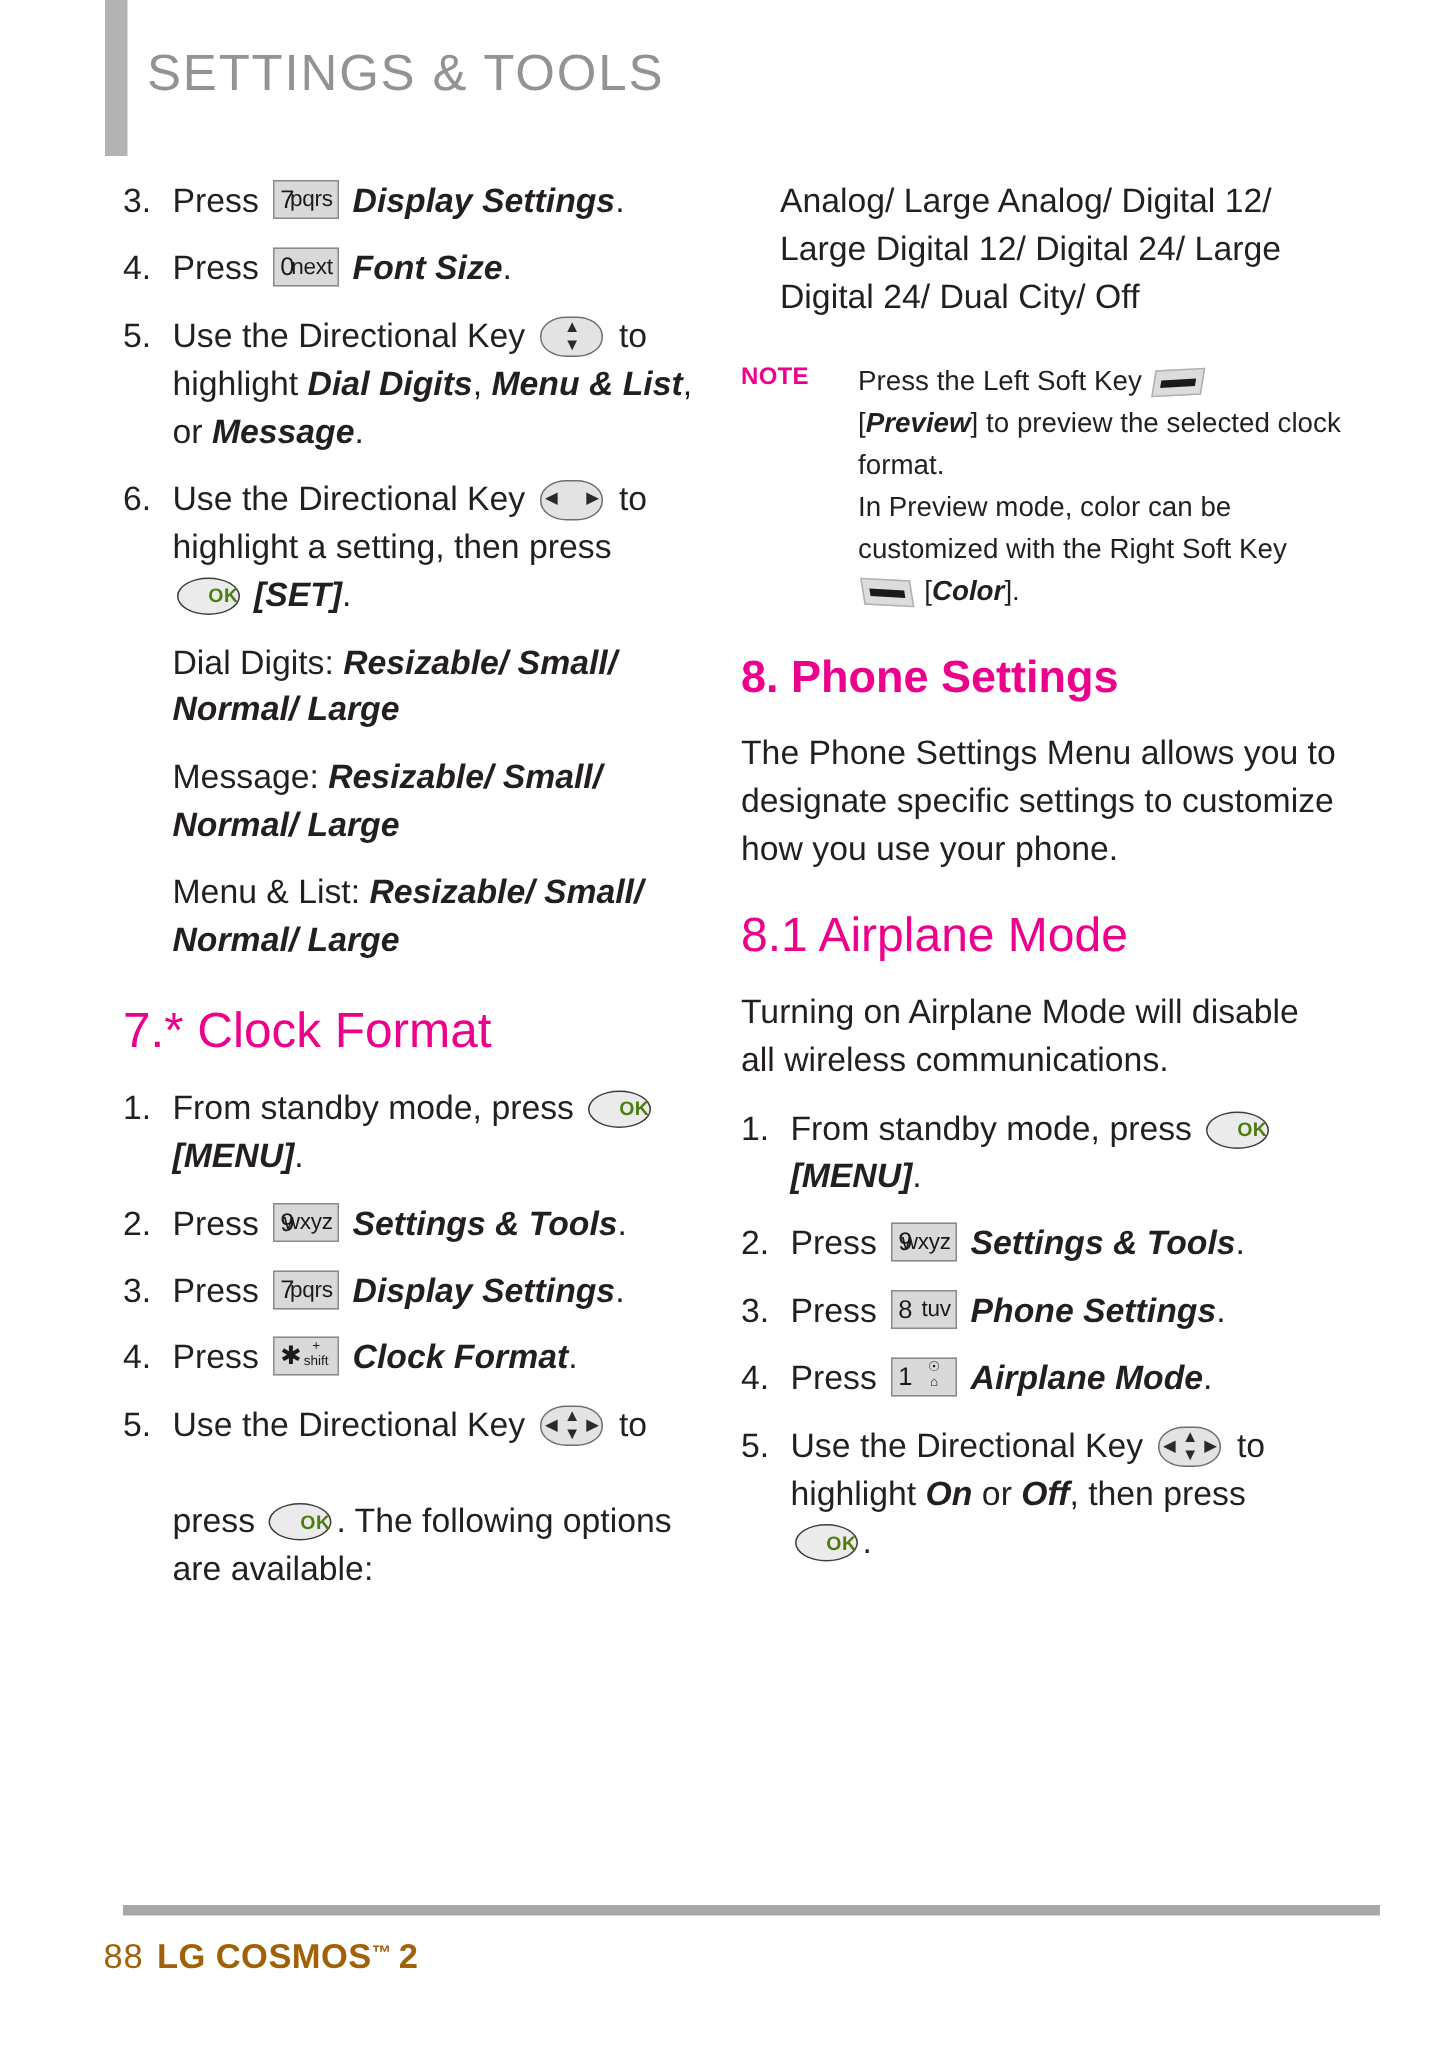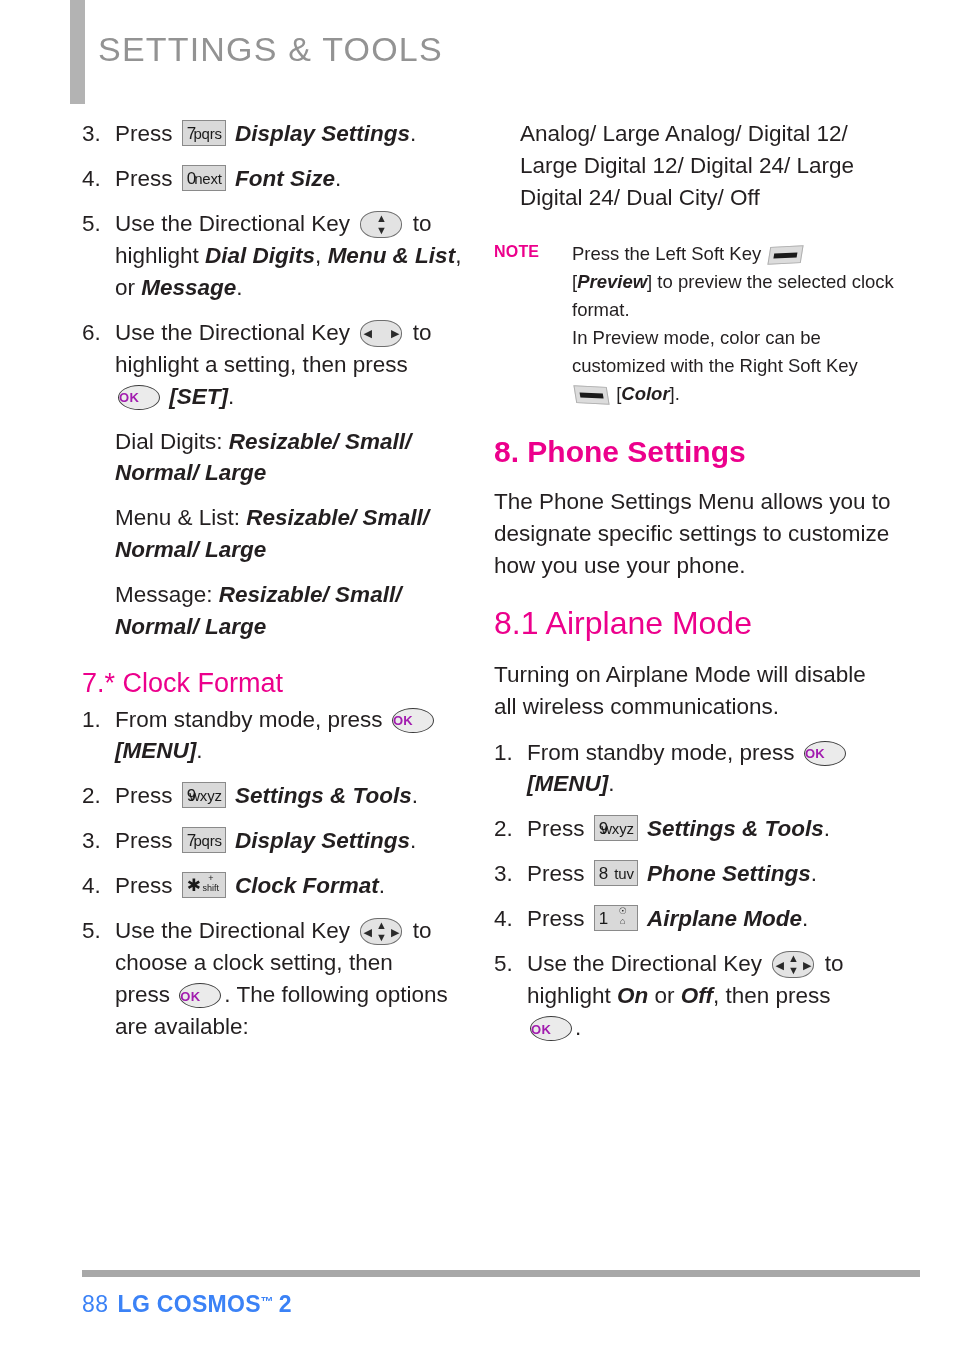"OK" .ok-key .okt { color: #a21caf -> #4d7c0f; text-align: left -> right }
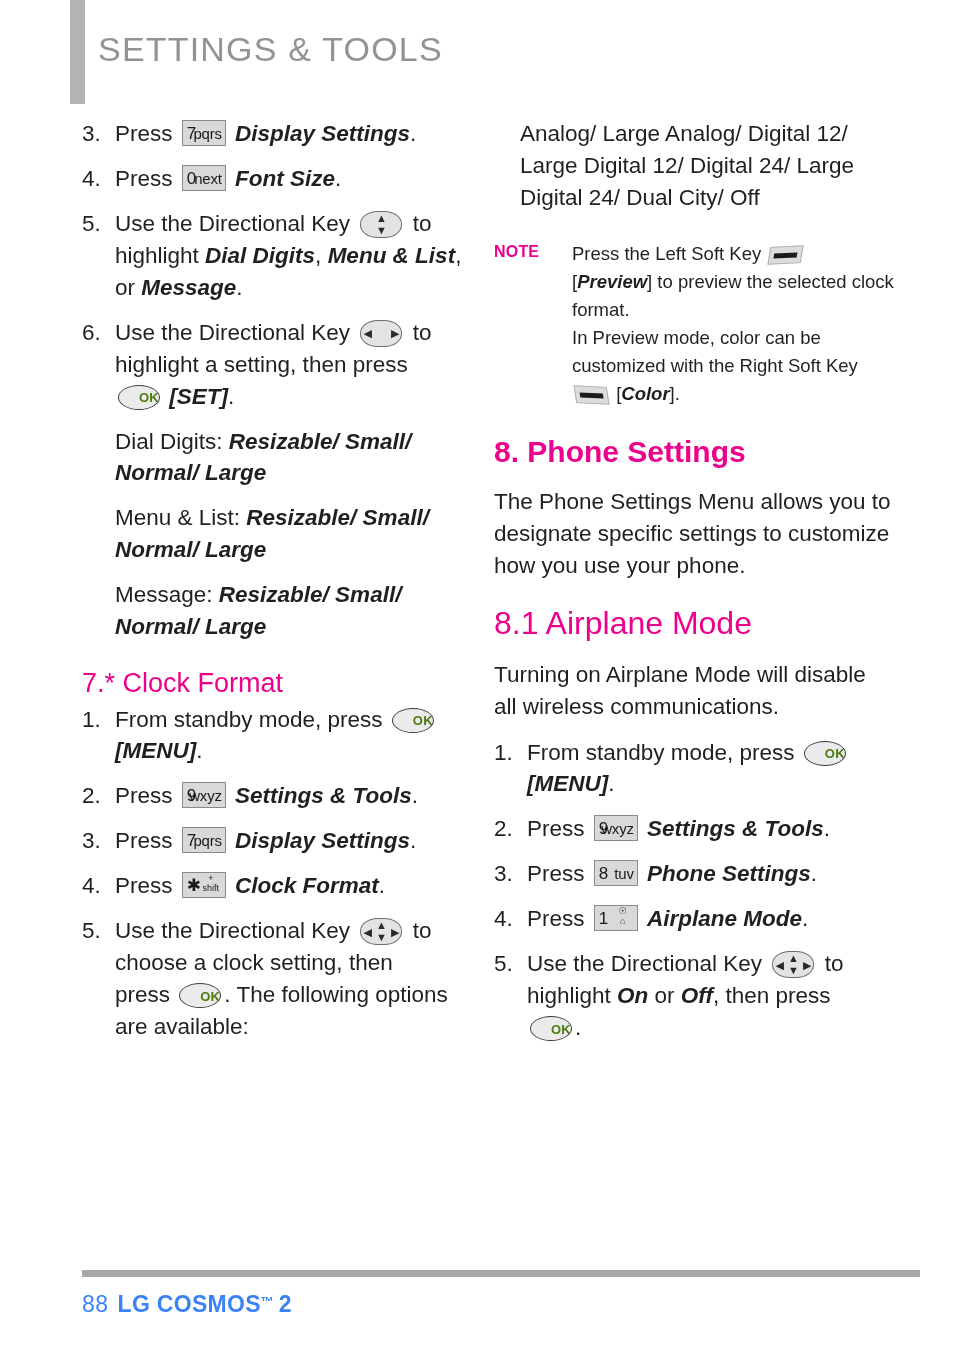"Menu & List: Resizable/ Small/" div.opt { order: before "Message: Resizable/ Small/ Normal/ Large" -> after "Message: Resizable/ Small/ Normal/ Large" }
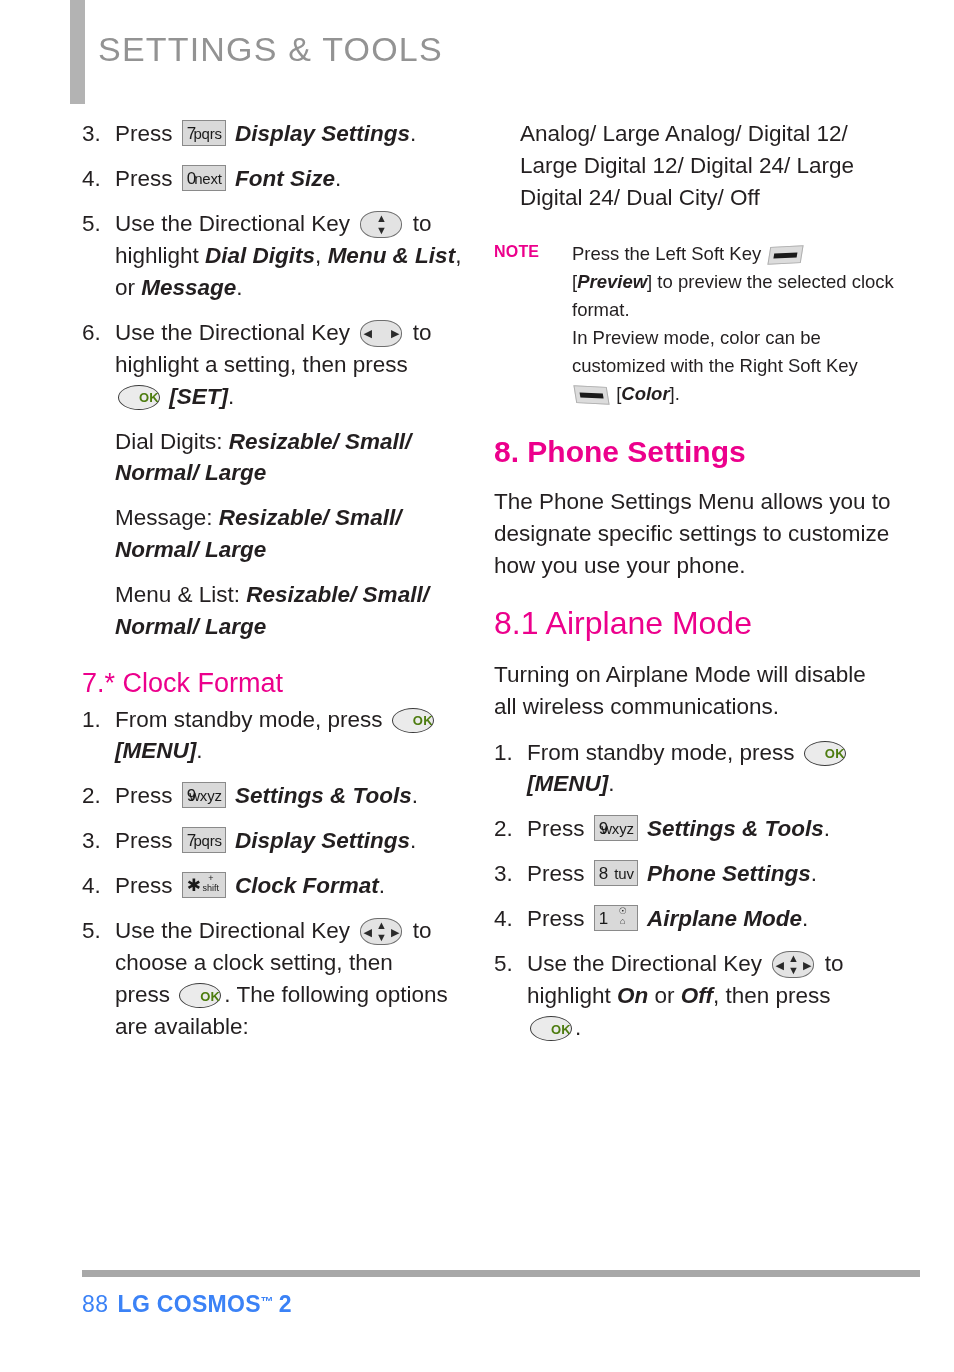"7.* Clock Format" .h-num { font-size: 27px -> 33px; margin: 24px 0 4px 0 -> 24px 0 16px 0 }
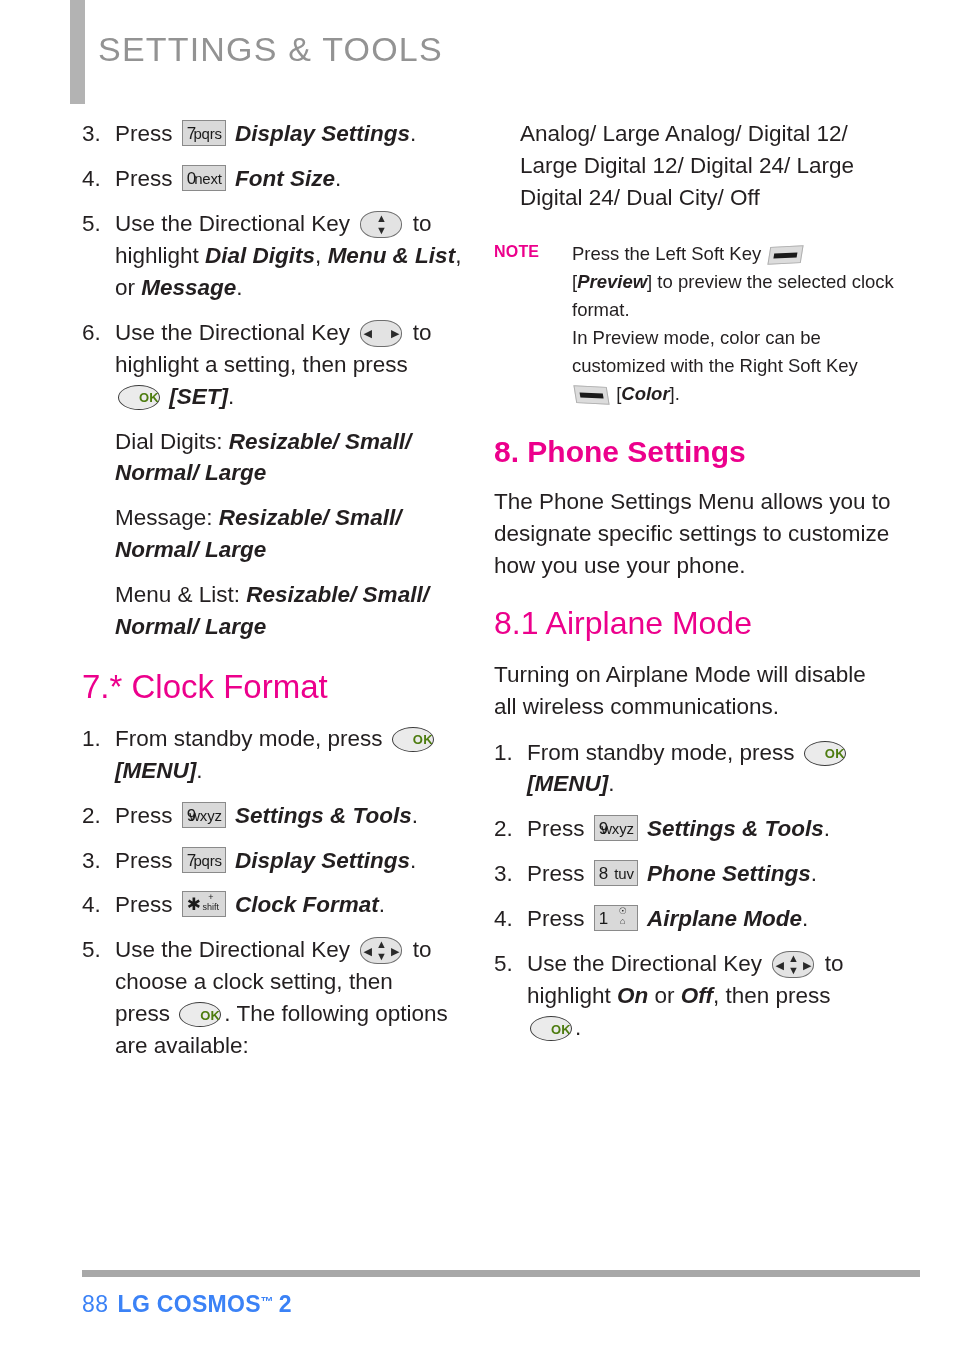"choose a clock setting, then" span { html: <span>choose a clock setting, then</span> -> none }
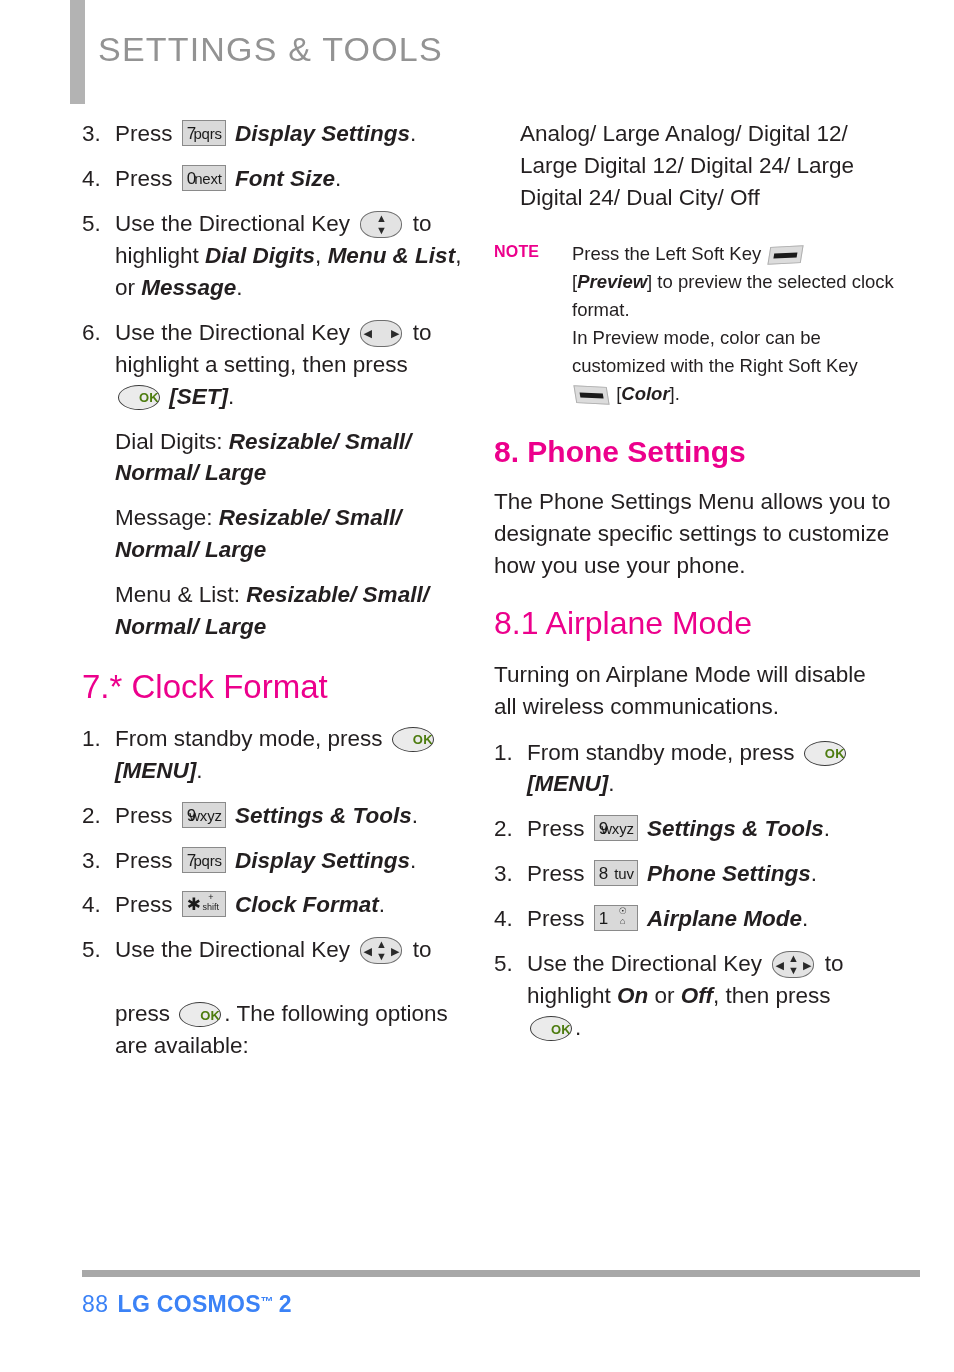"88 LG COSMOS™ 2" .footer-text { color: #3b82f6 -> #a16207; left: 82px -> 69px }
